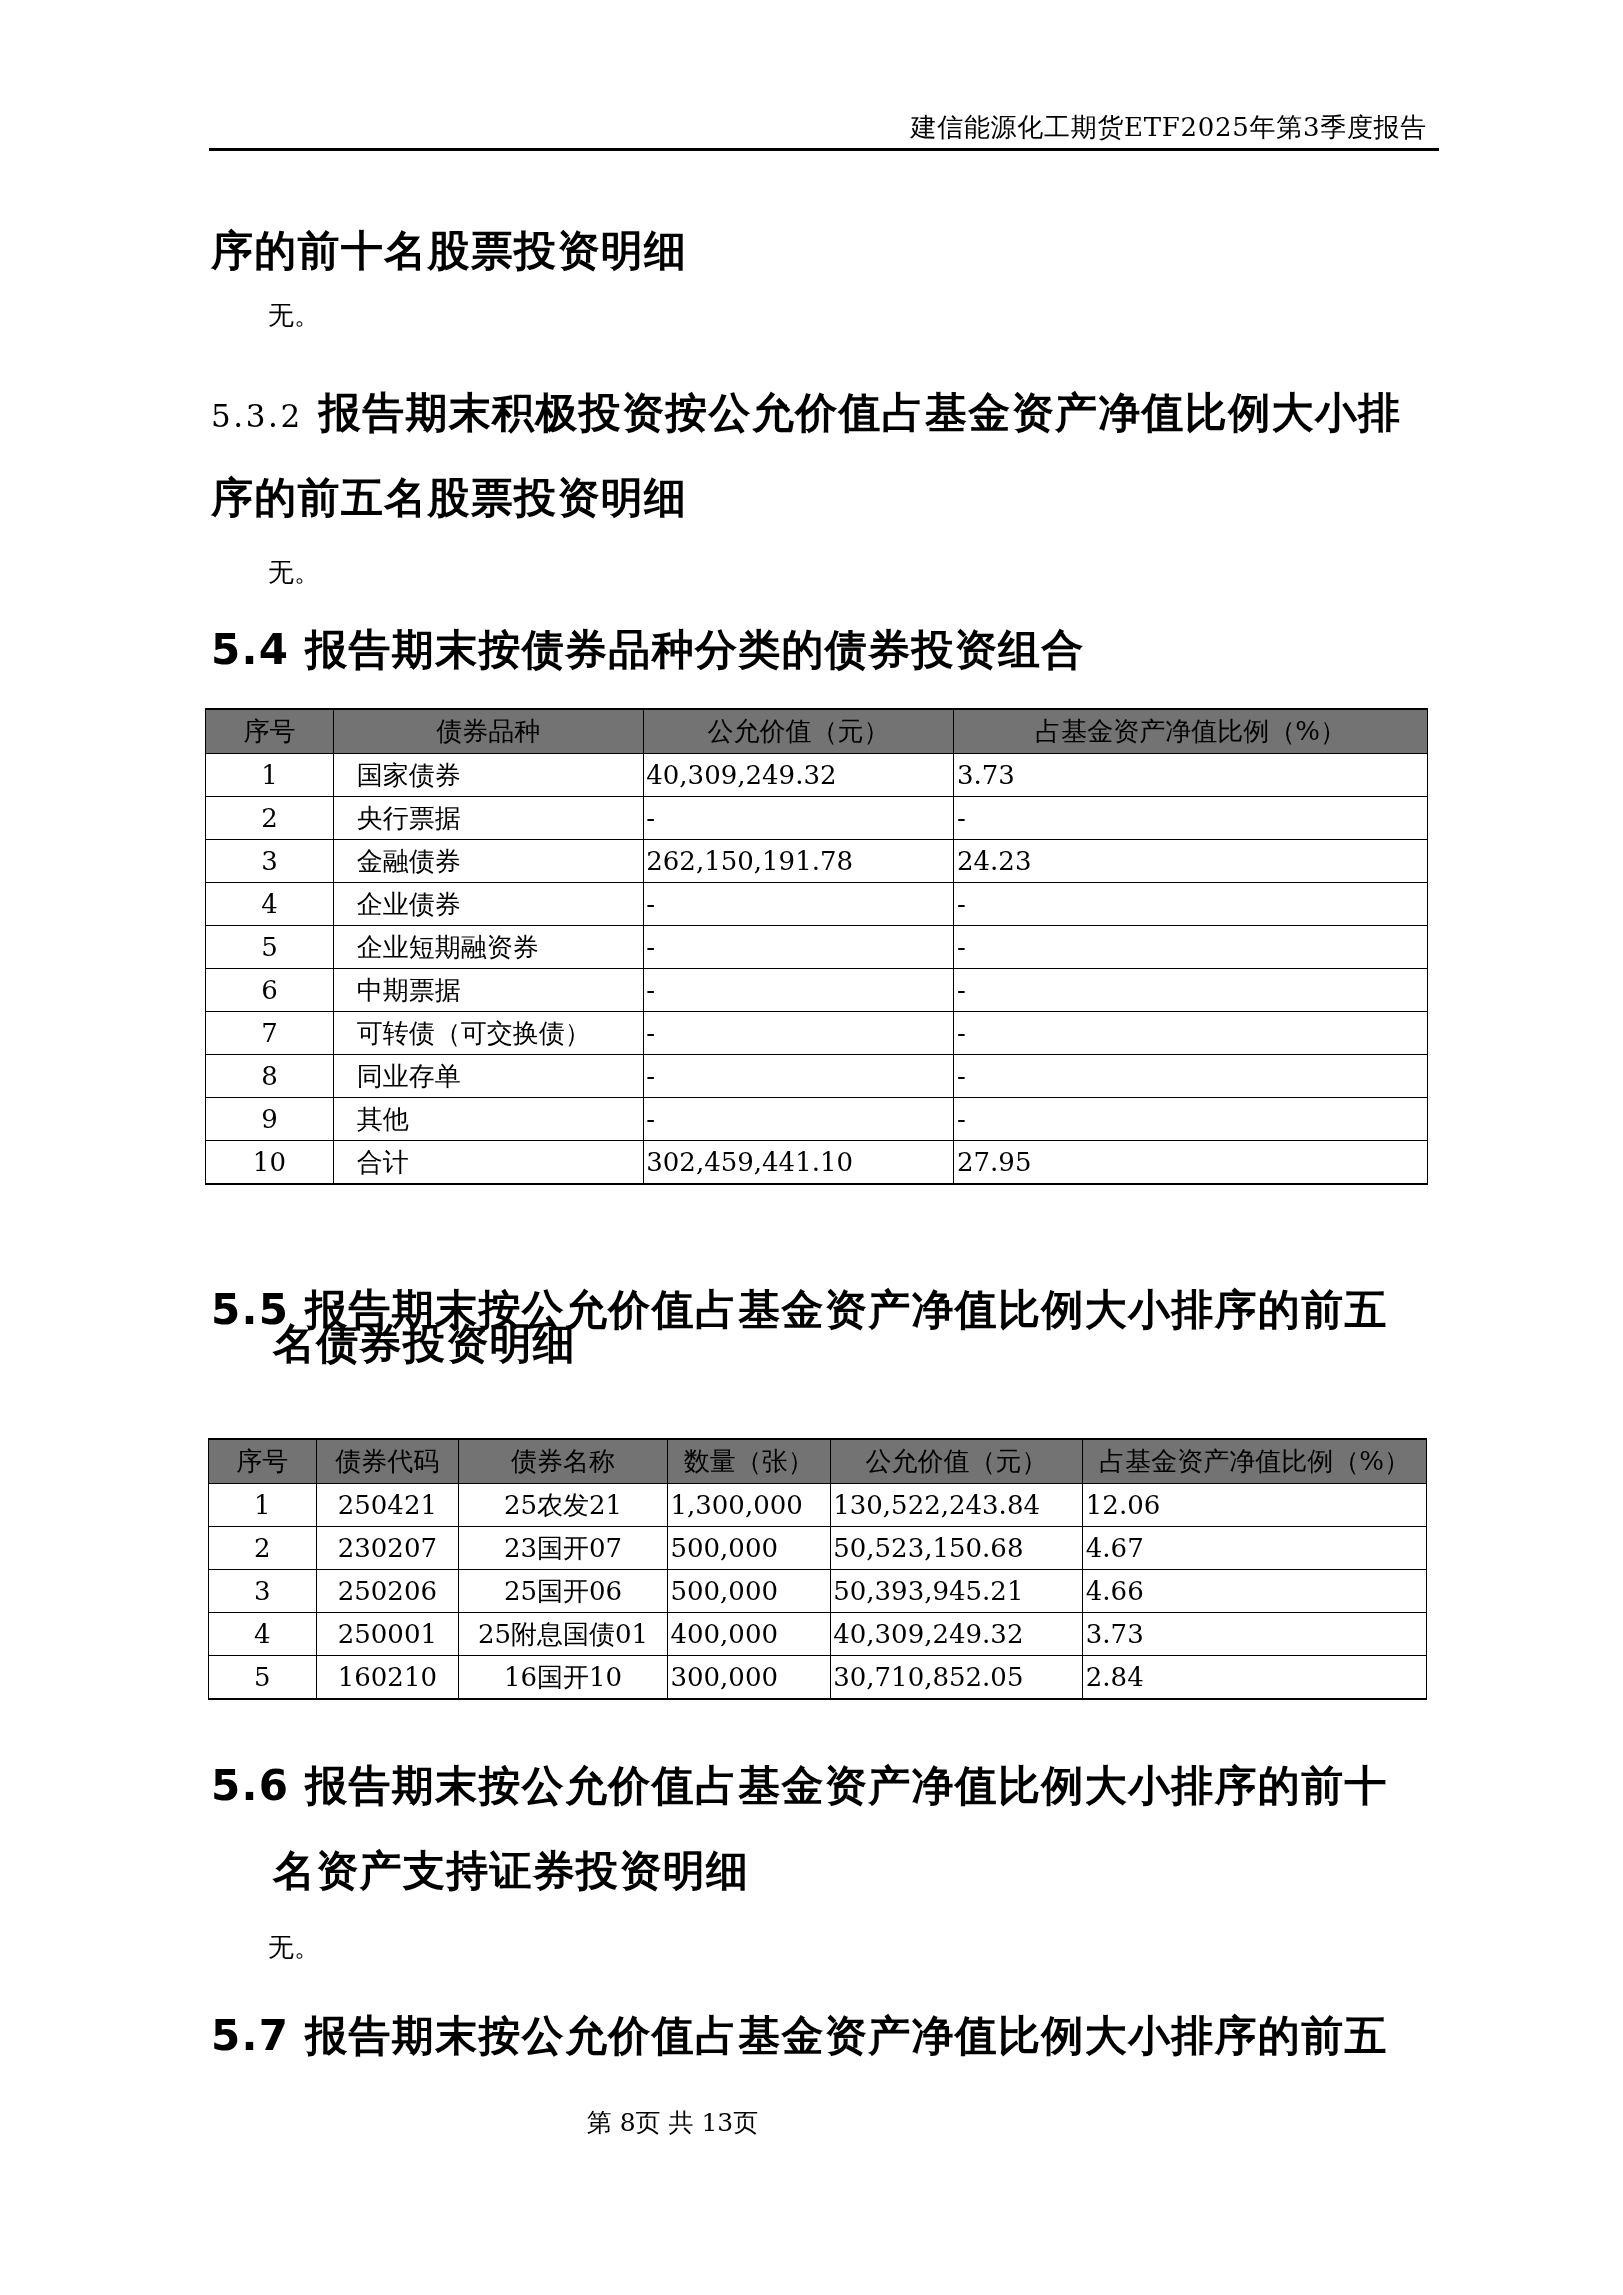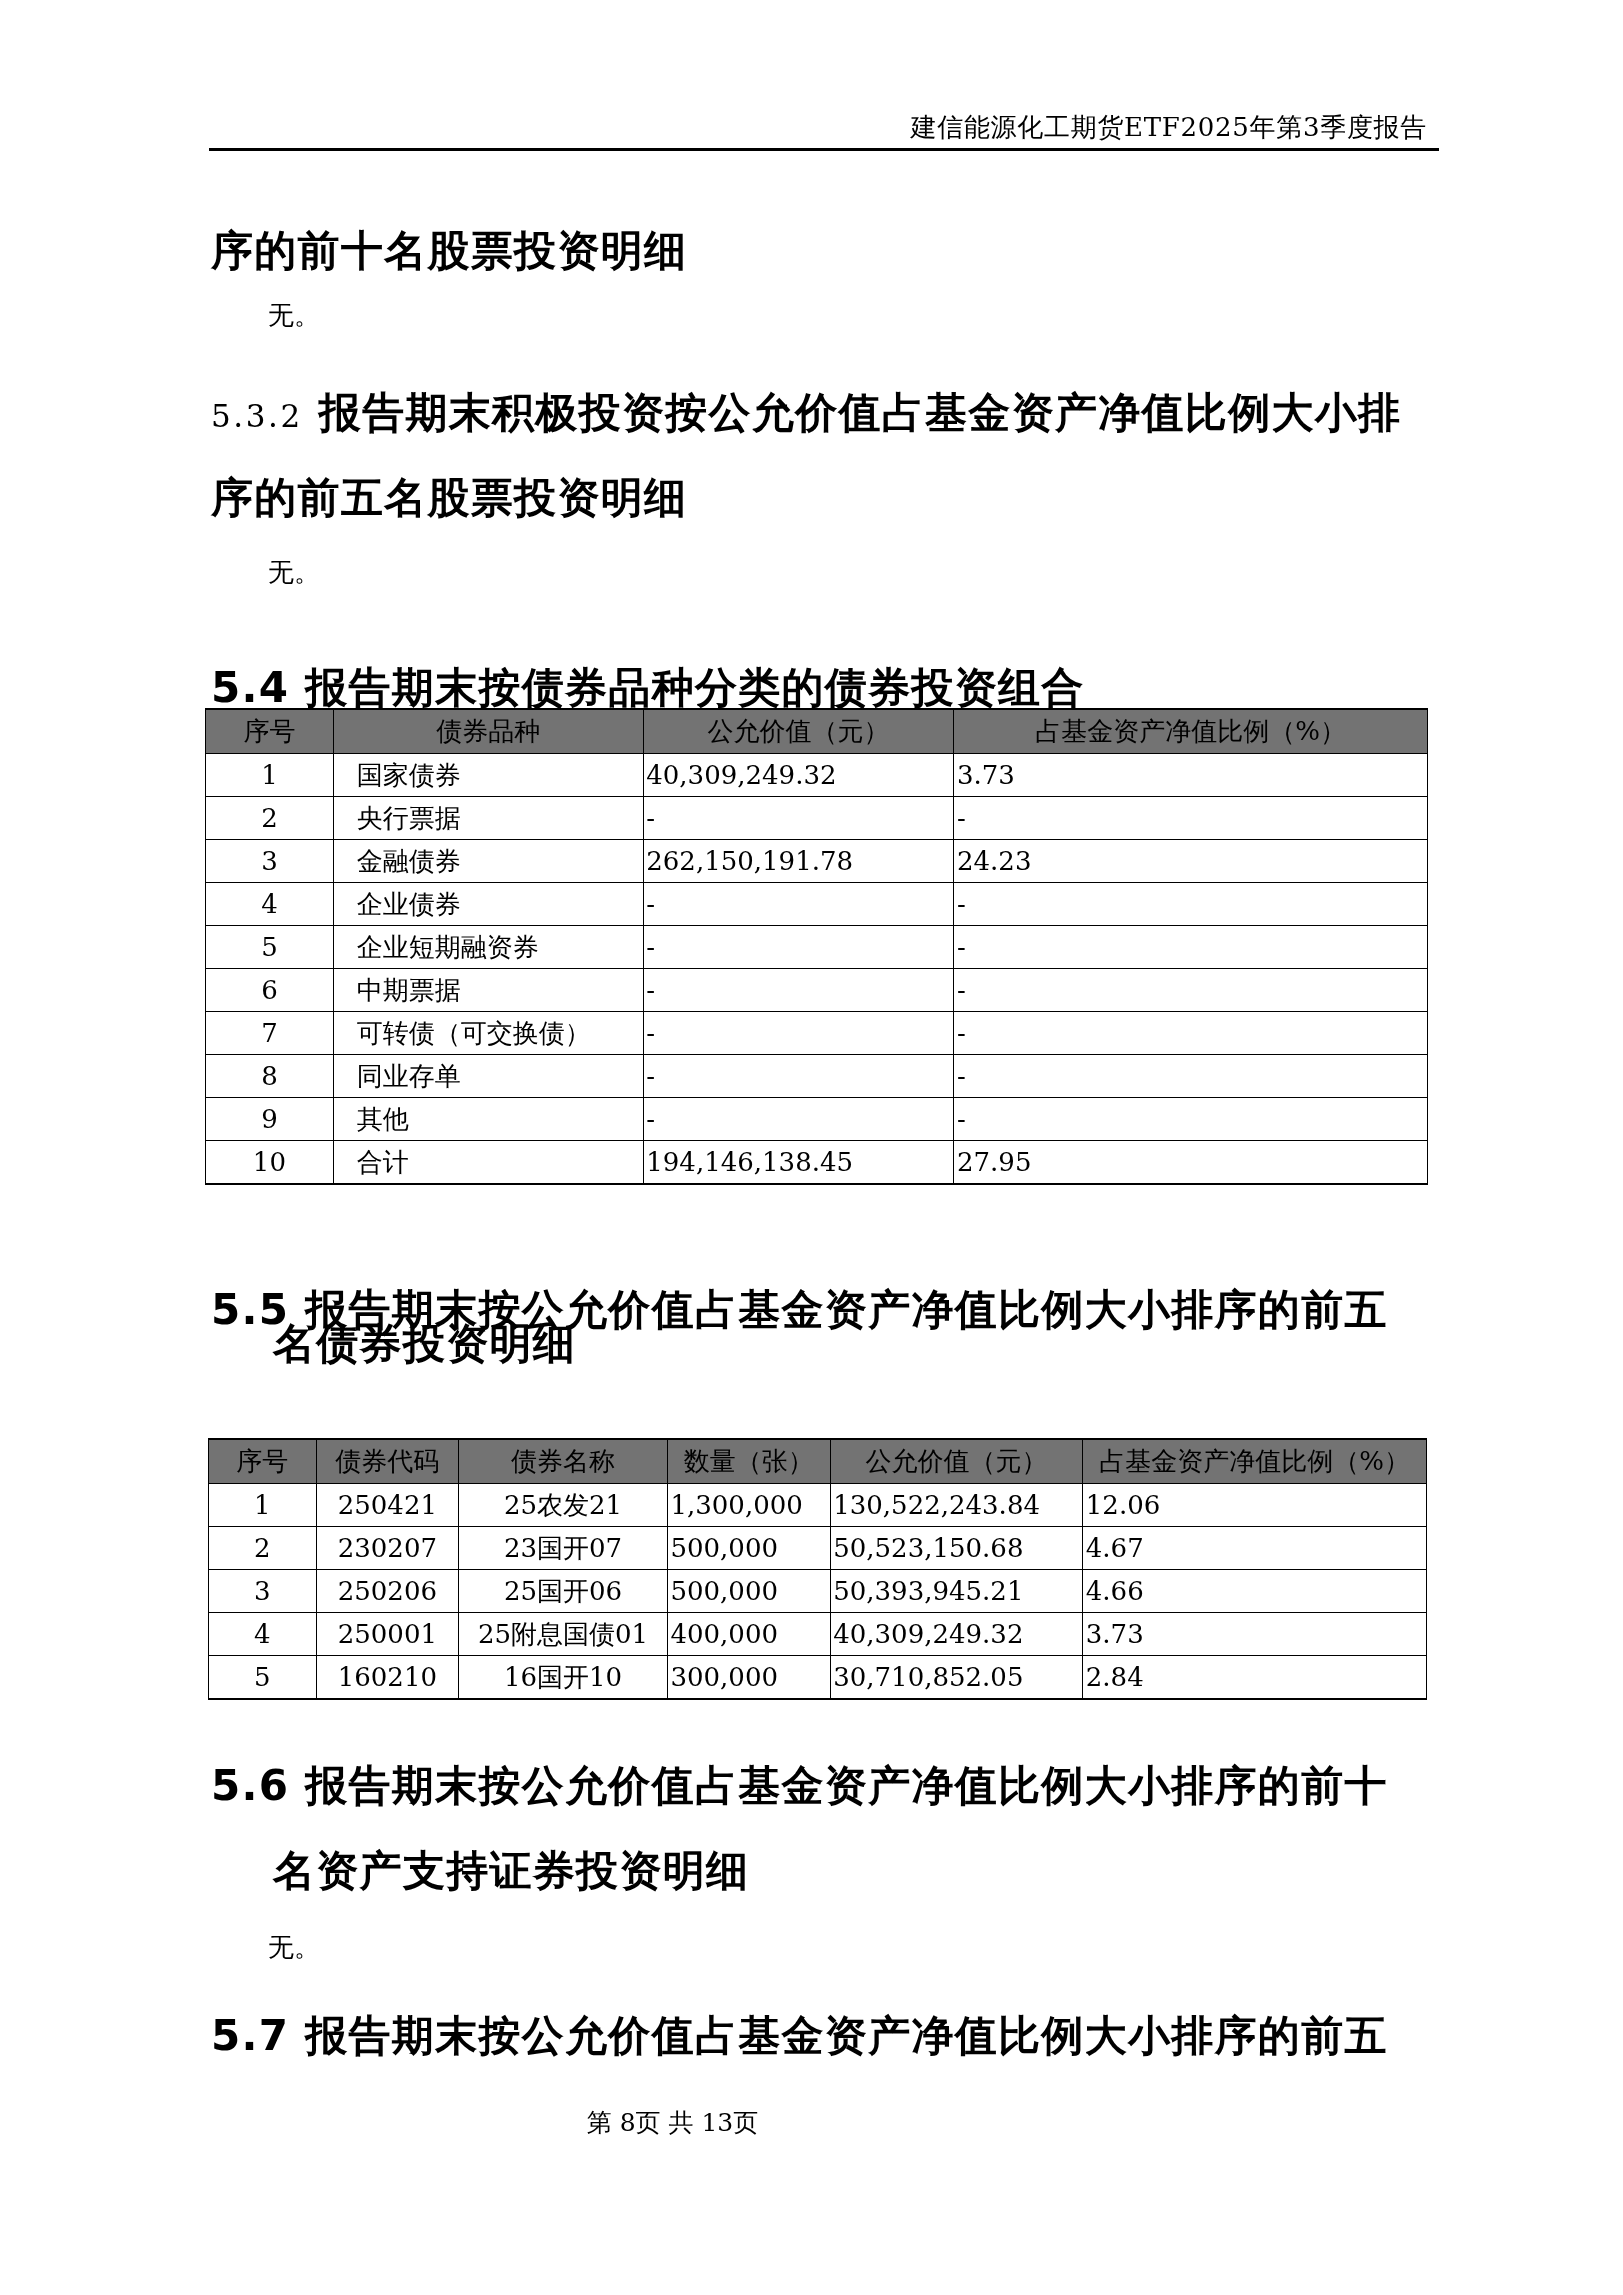"5.4 报告期末按债券品种分类的债券投资组合" div.h { top: 660px -> 622px }
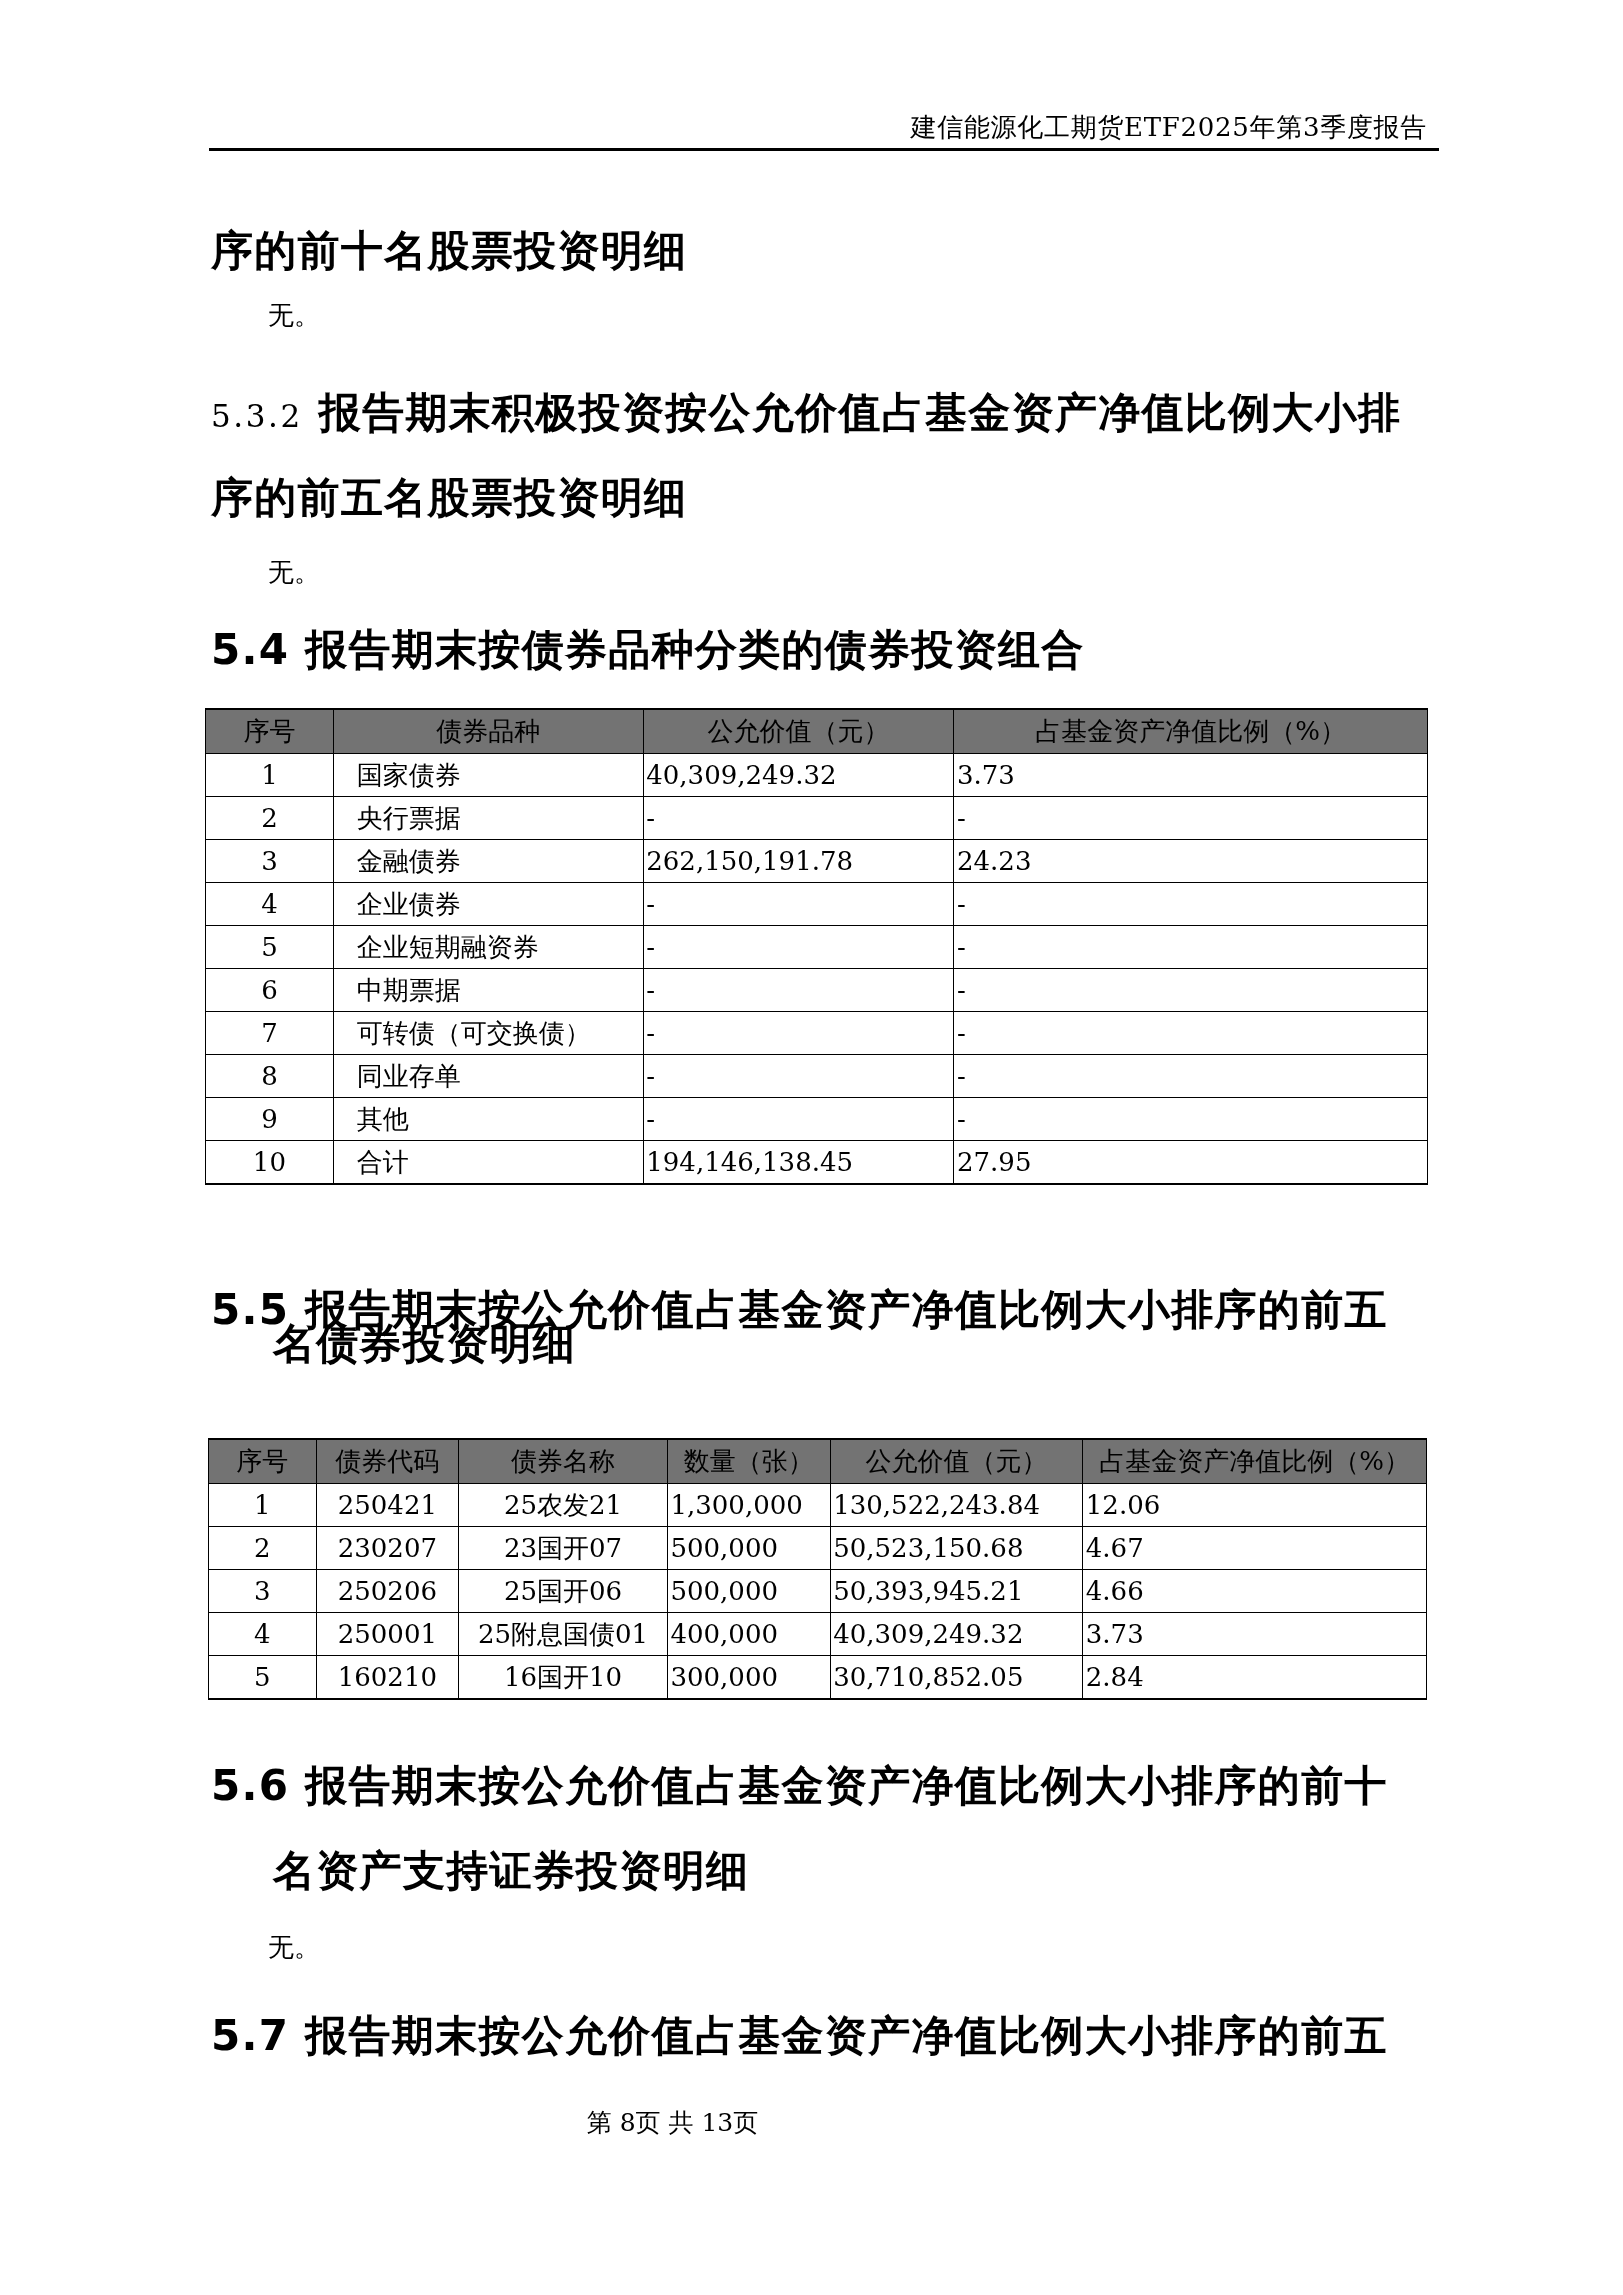"194,146,138.45" td.r { text: 194,146,138.45 -> 302,459,441.10 }
